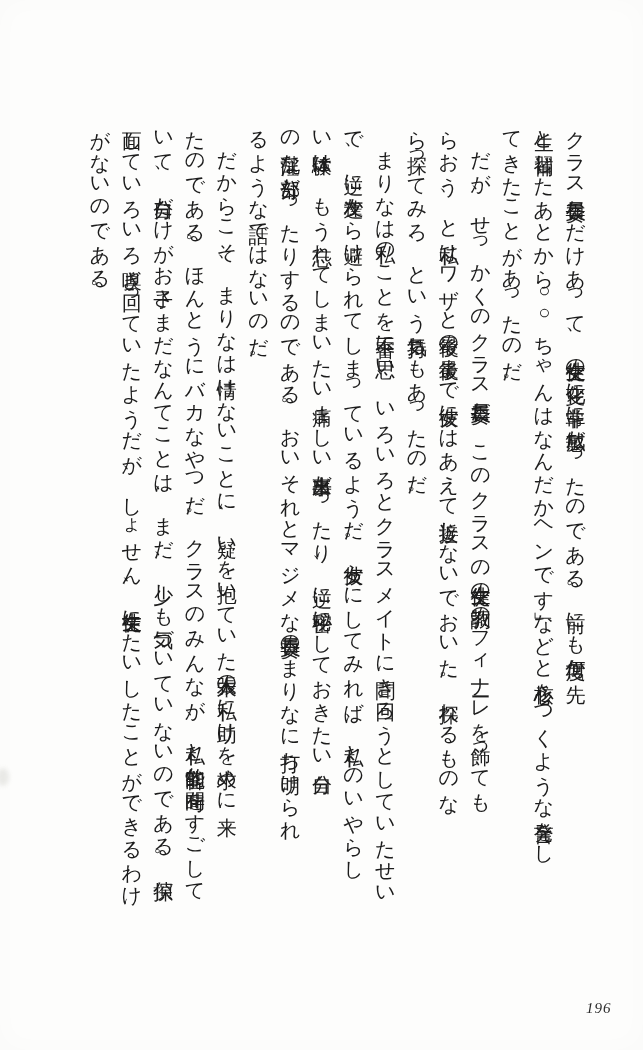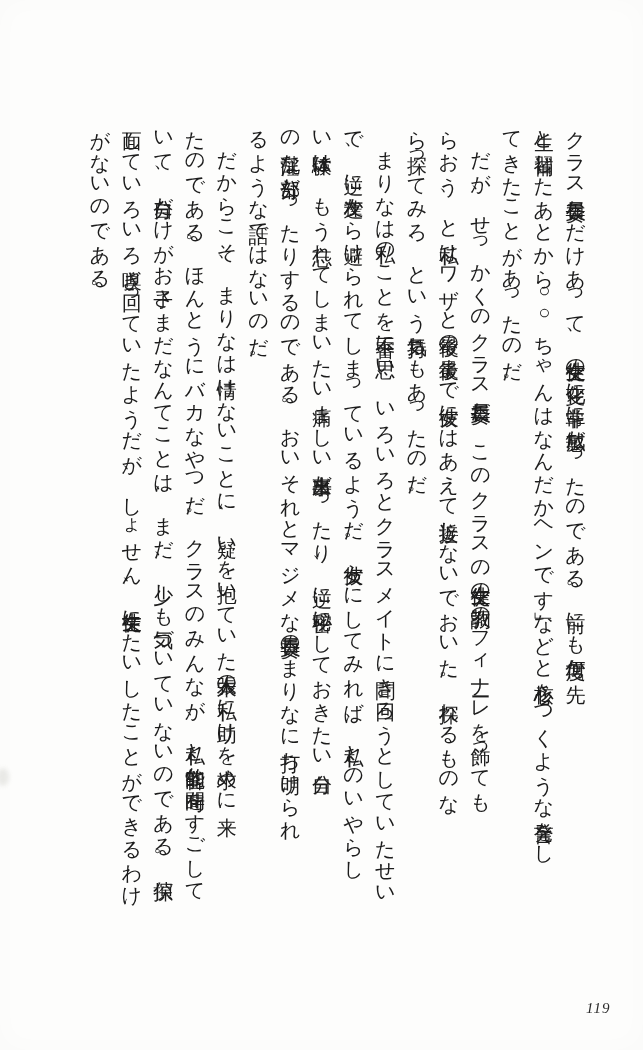"119" div.page-number { text: 119 -> 196 }
